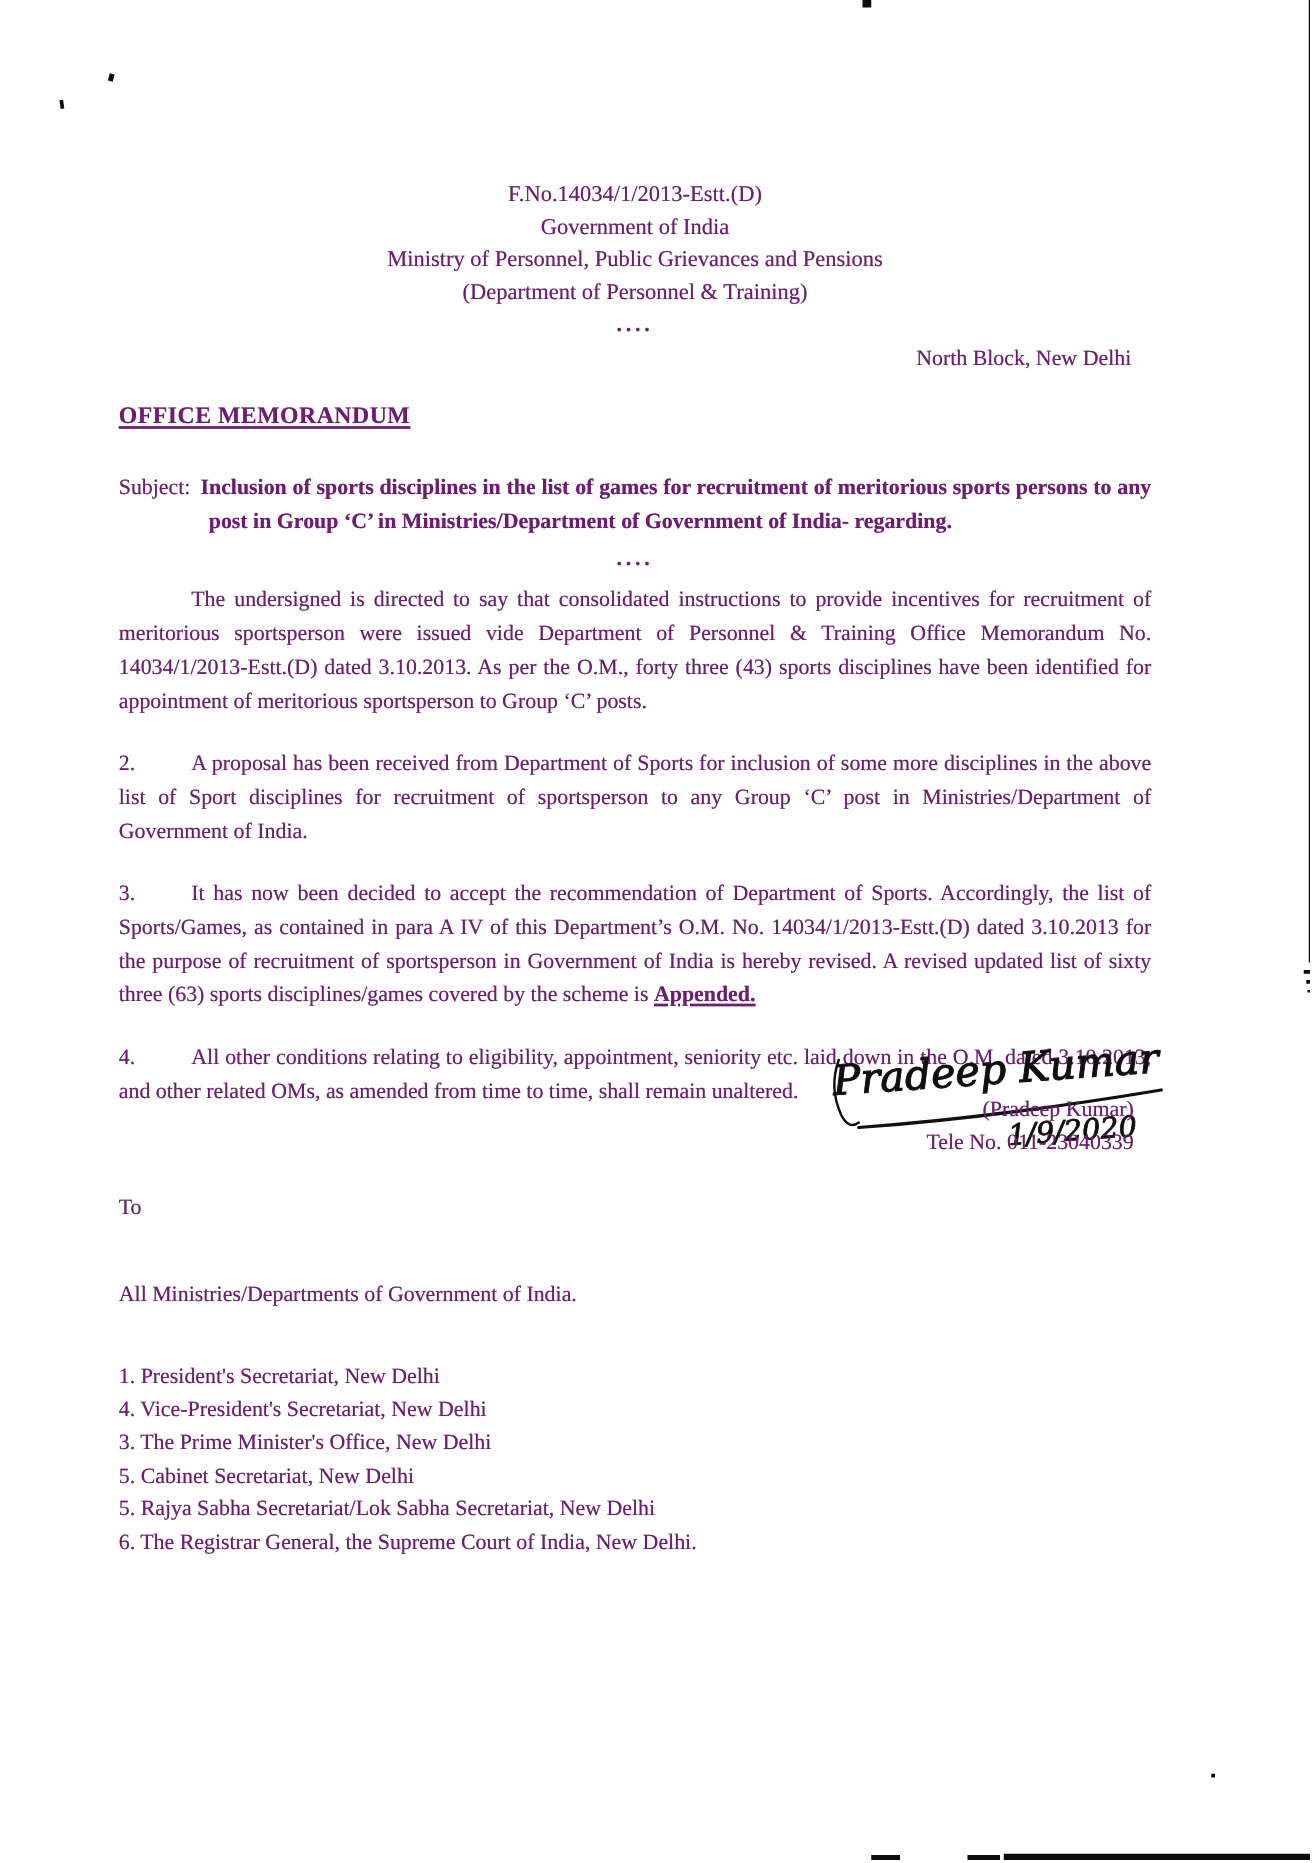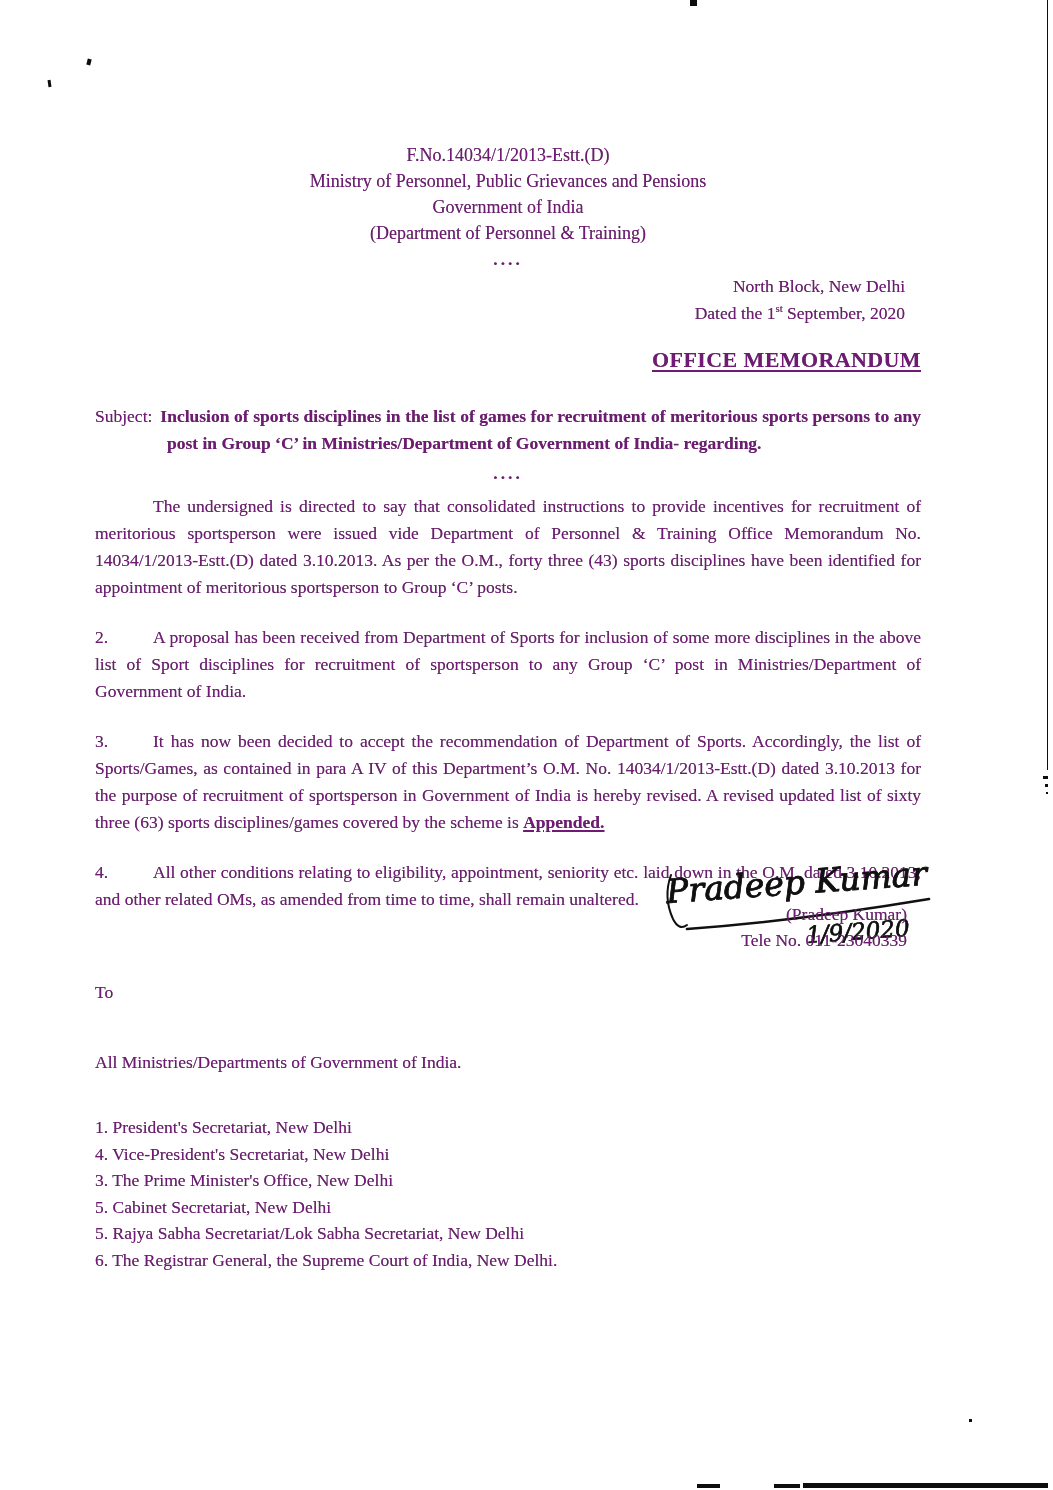"Ministry of Personnel, Public Grievances" div { order: before "Government of India" -> after "Government of India" }
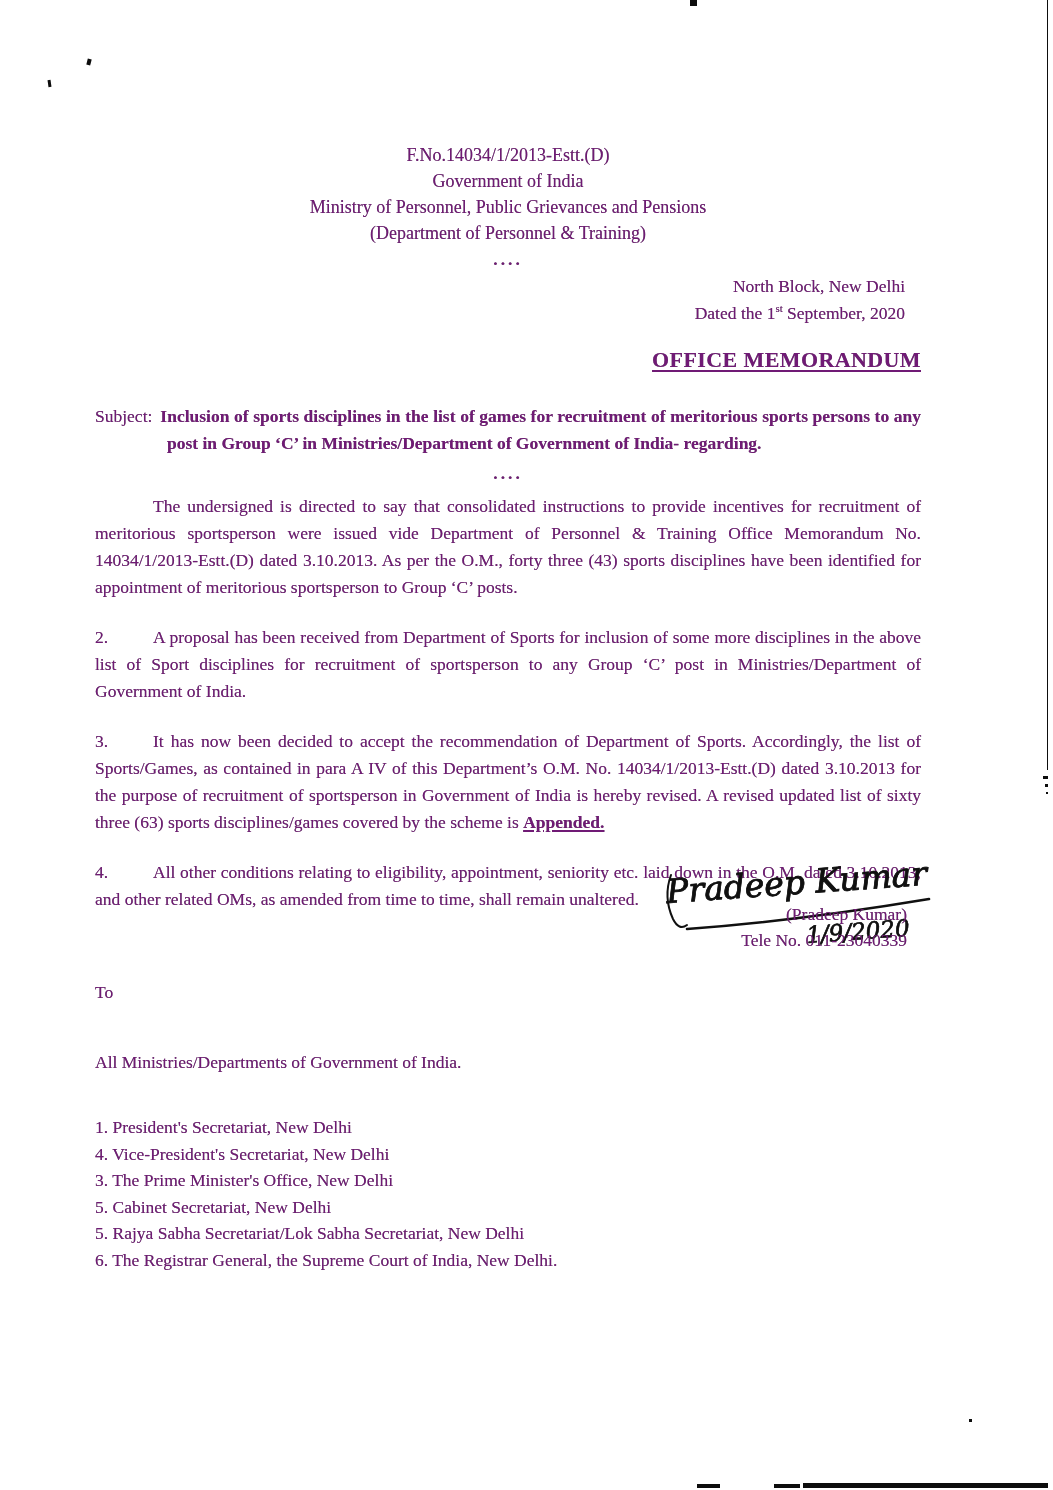"Dated the 1st September, 2020" div { html: <div><span>Dated the 1</span><sup>st</sup><span> September, 2020</span></div> -> none }
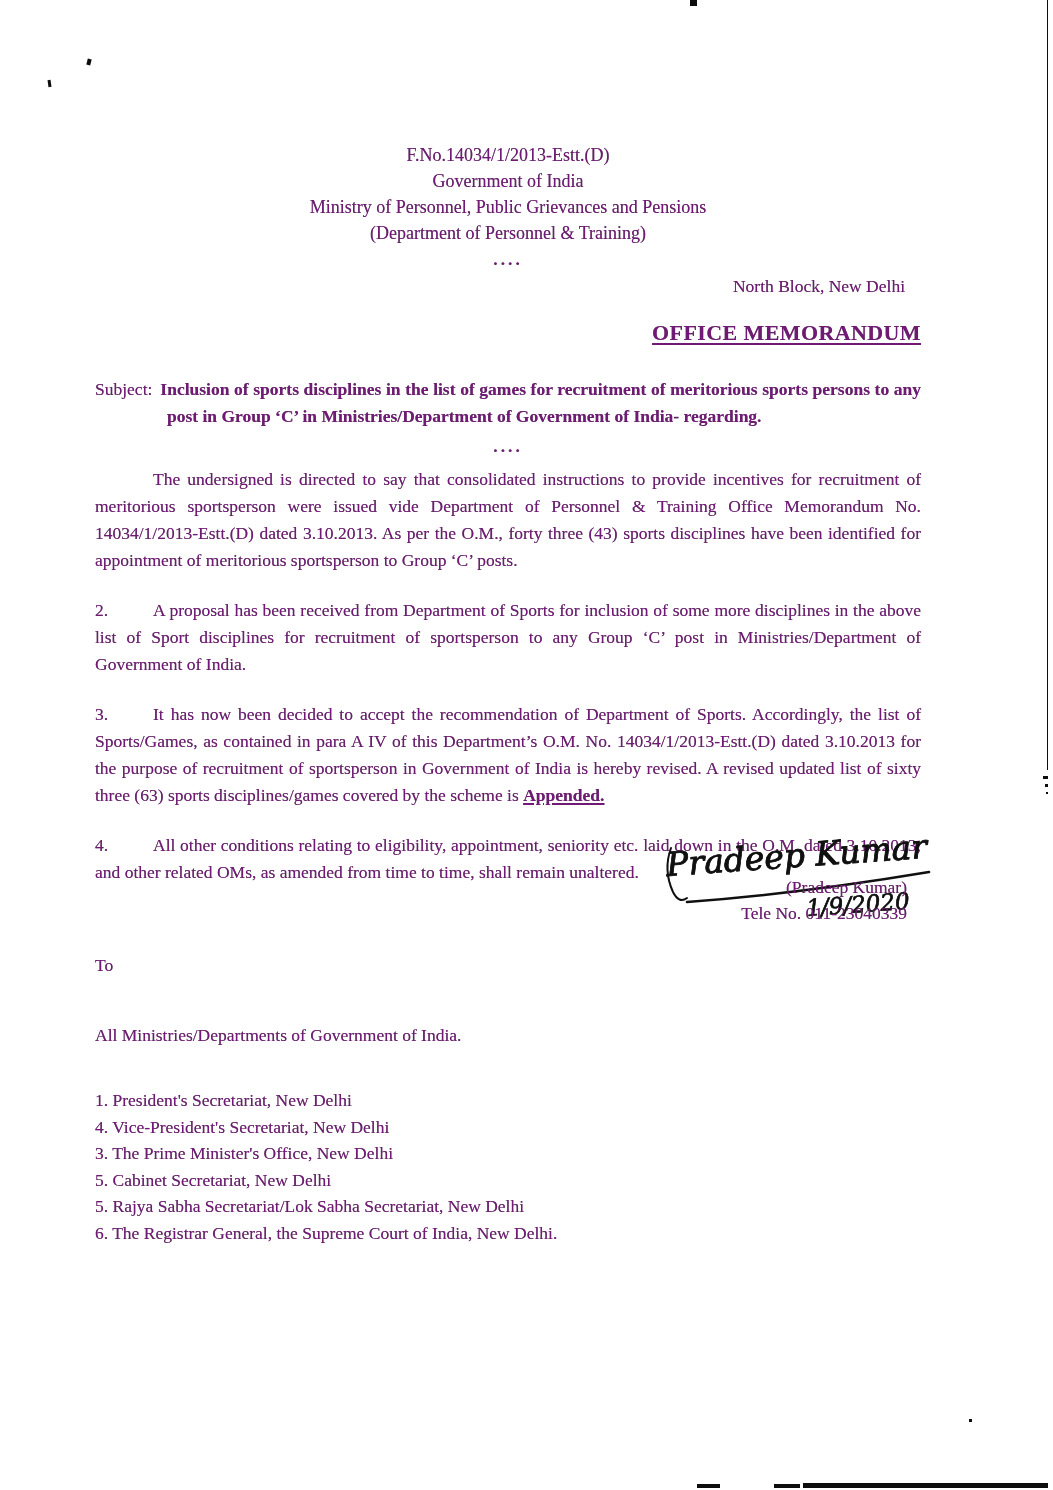"OFFICE MEMORANDUM" .memo-title { font-size: 22px -> 19px; text-align: right -> left }
